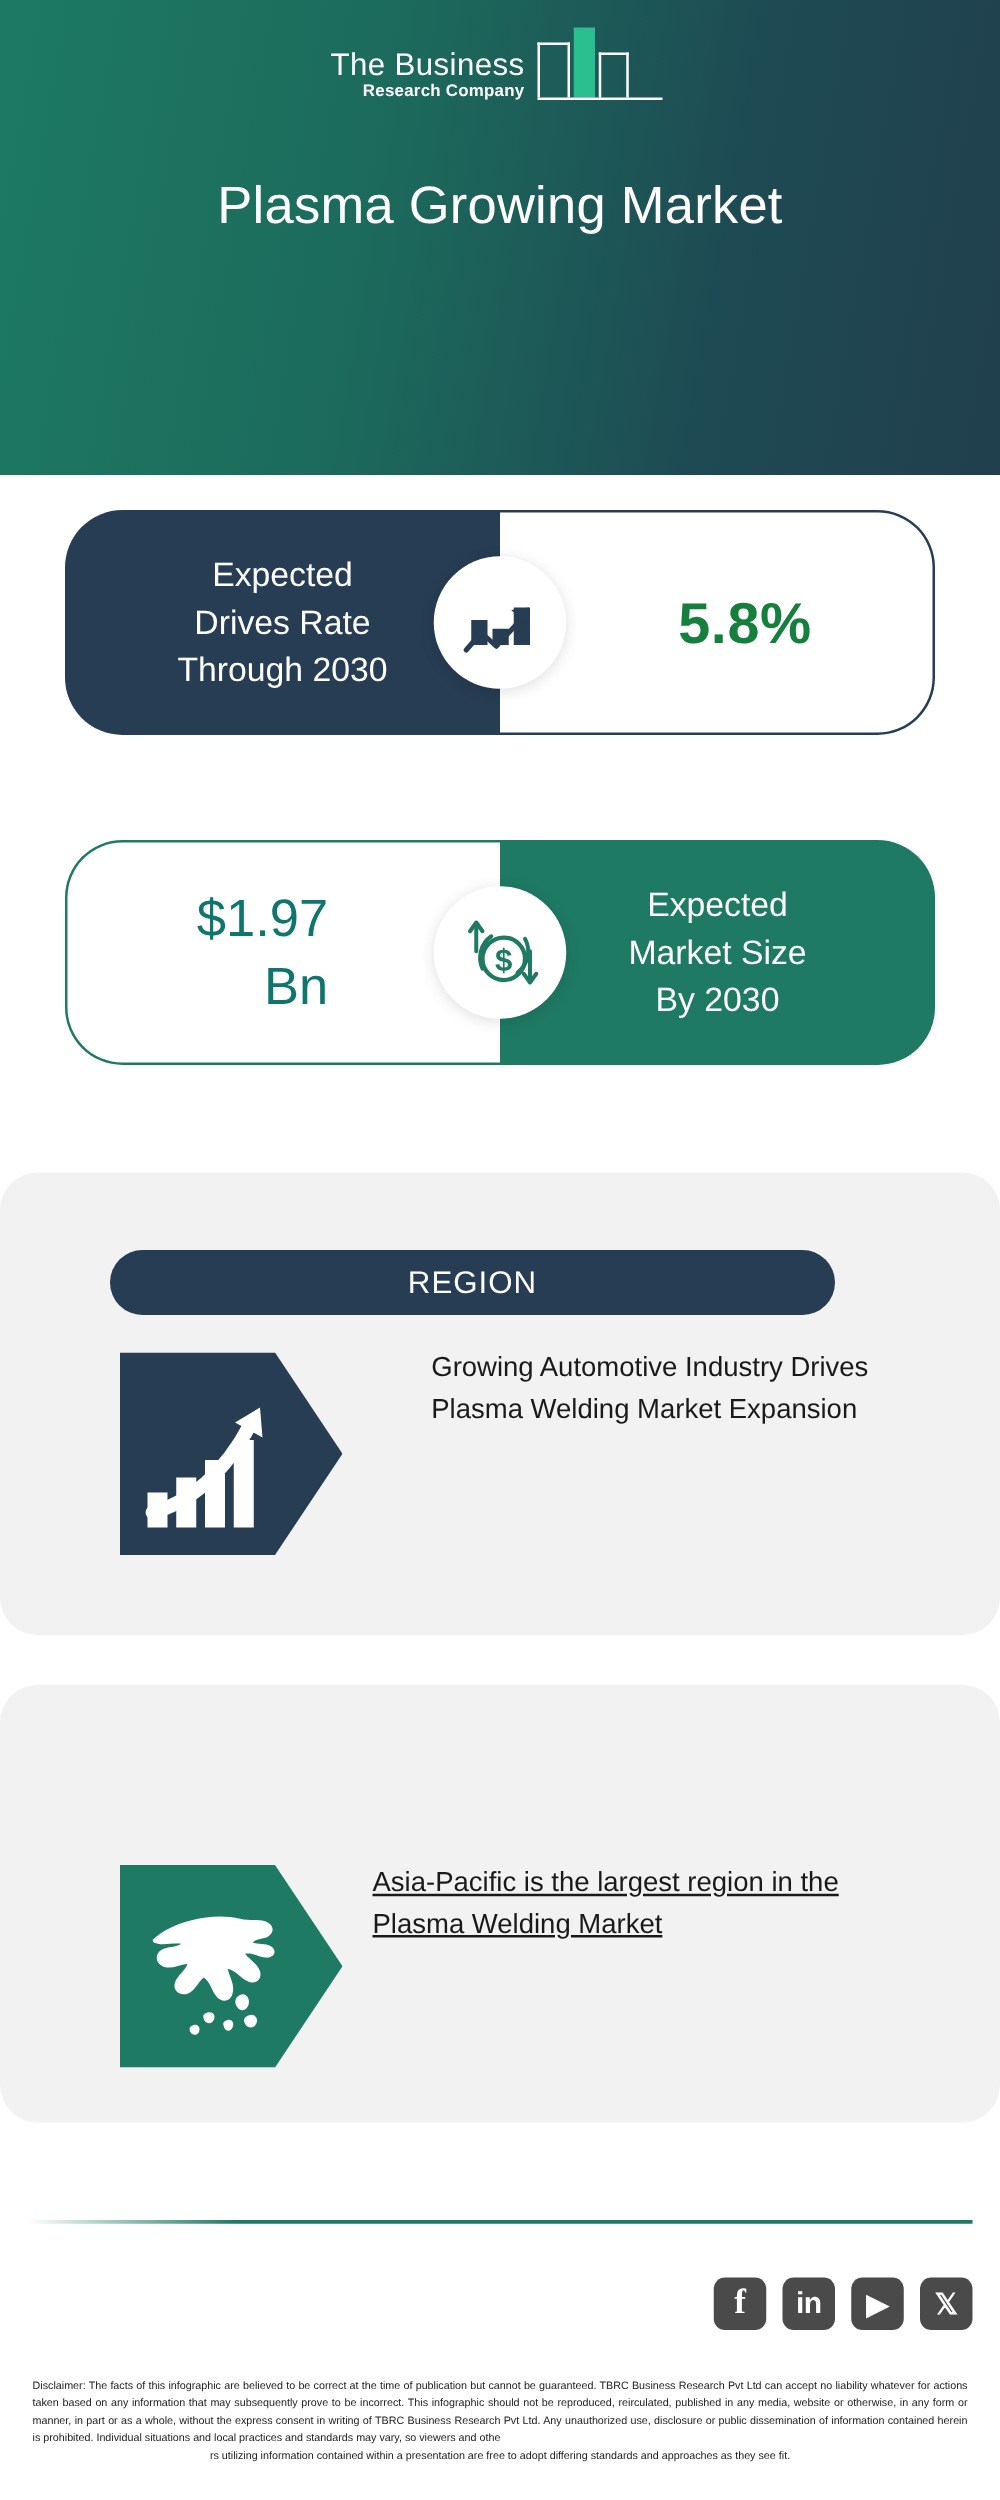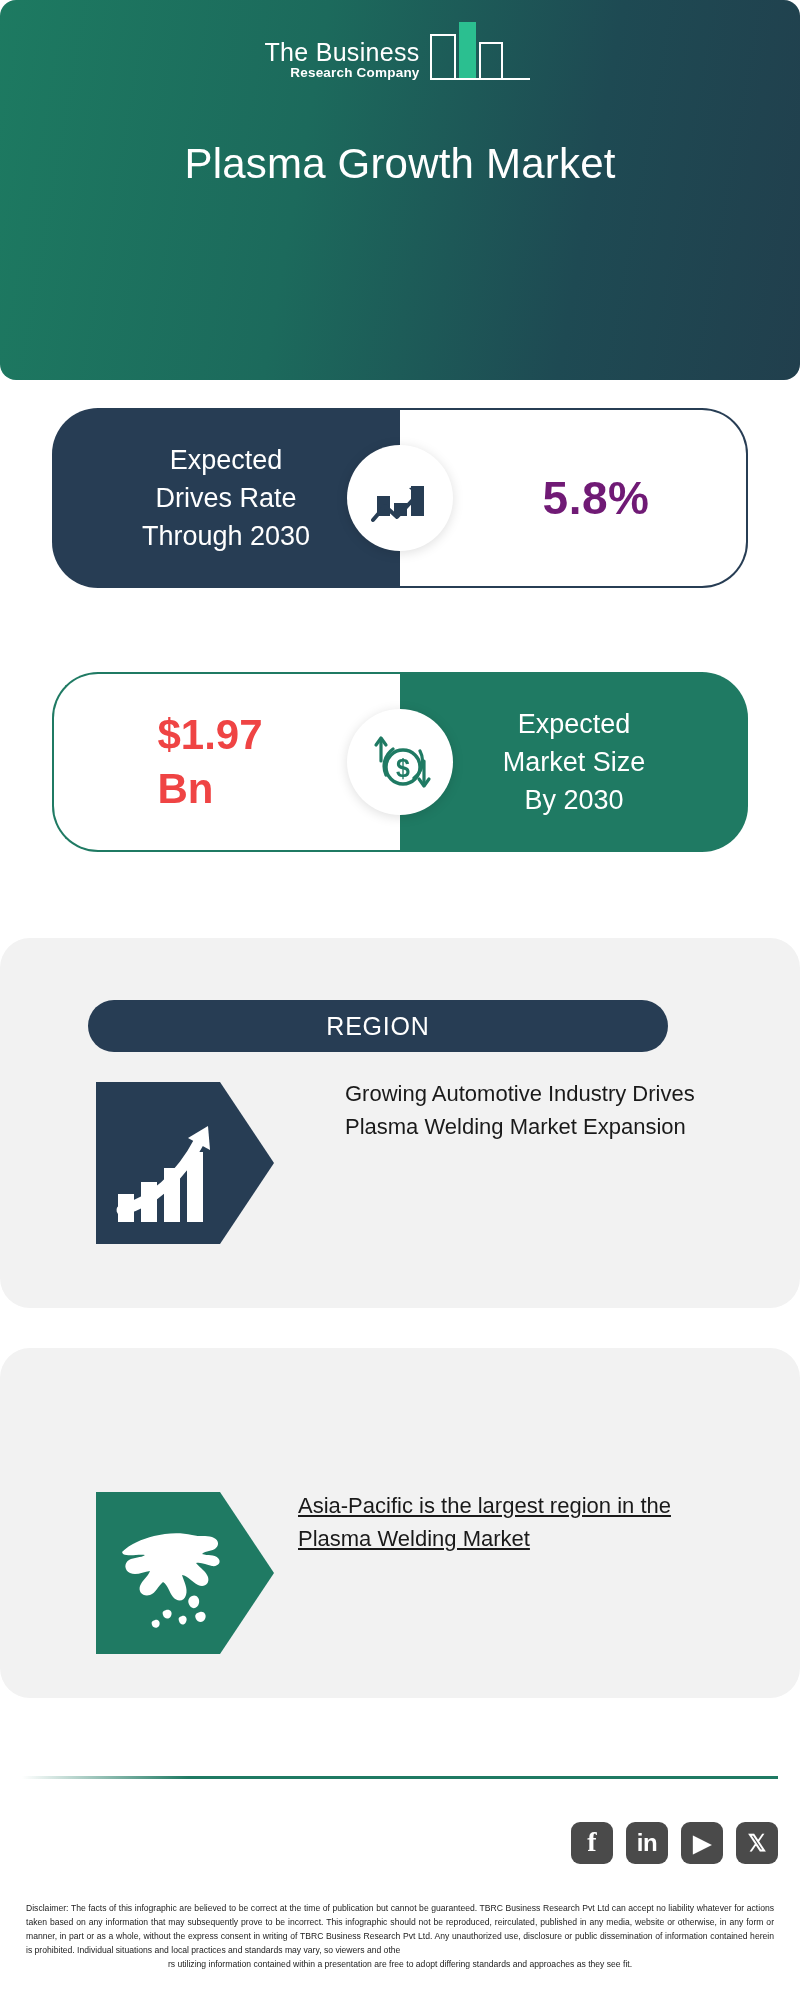"The Business" .header { border-radius: 16px -> none }
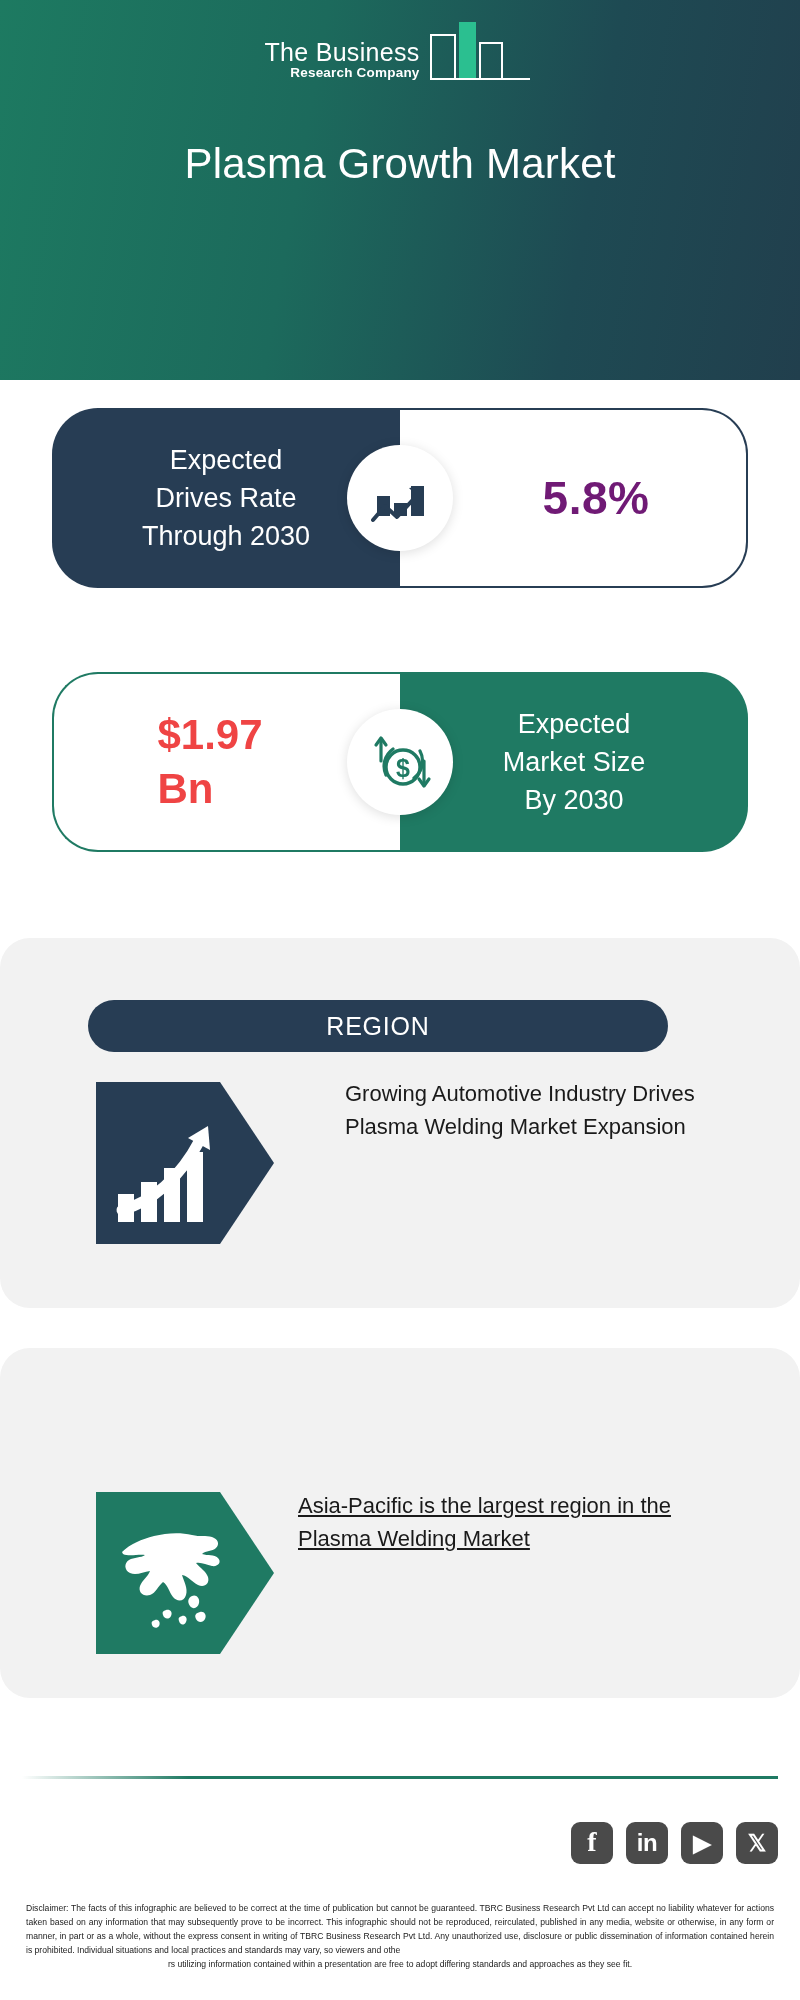"Plasma Growth Market" div.hero-title { text: Growth -> Growing }
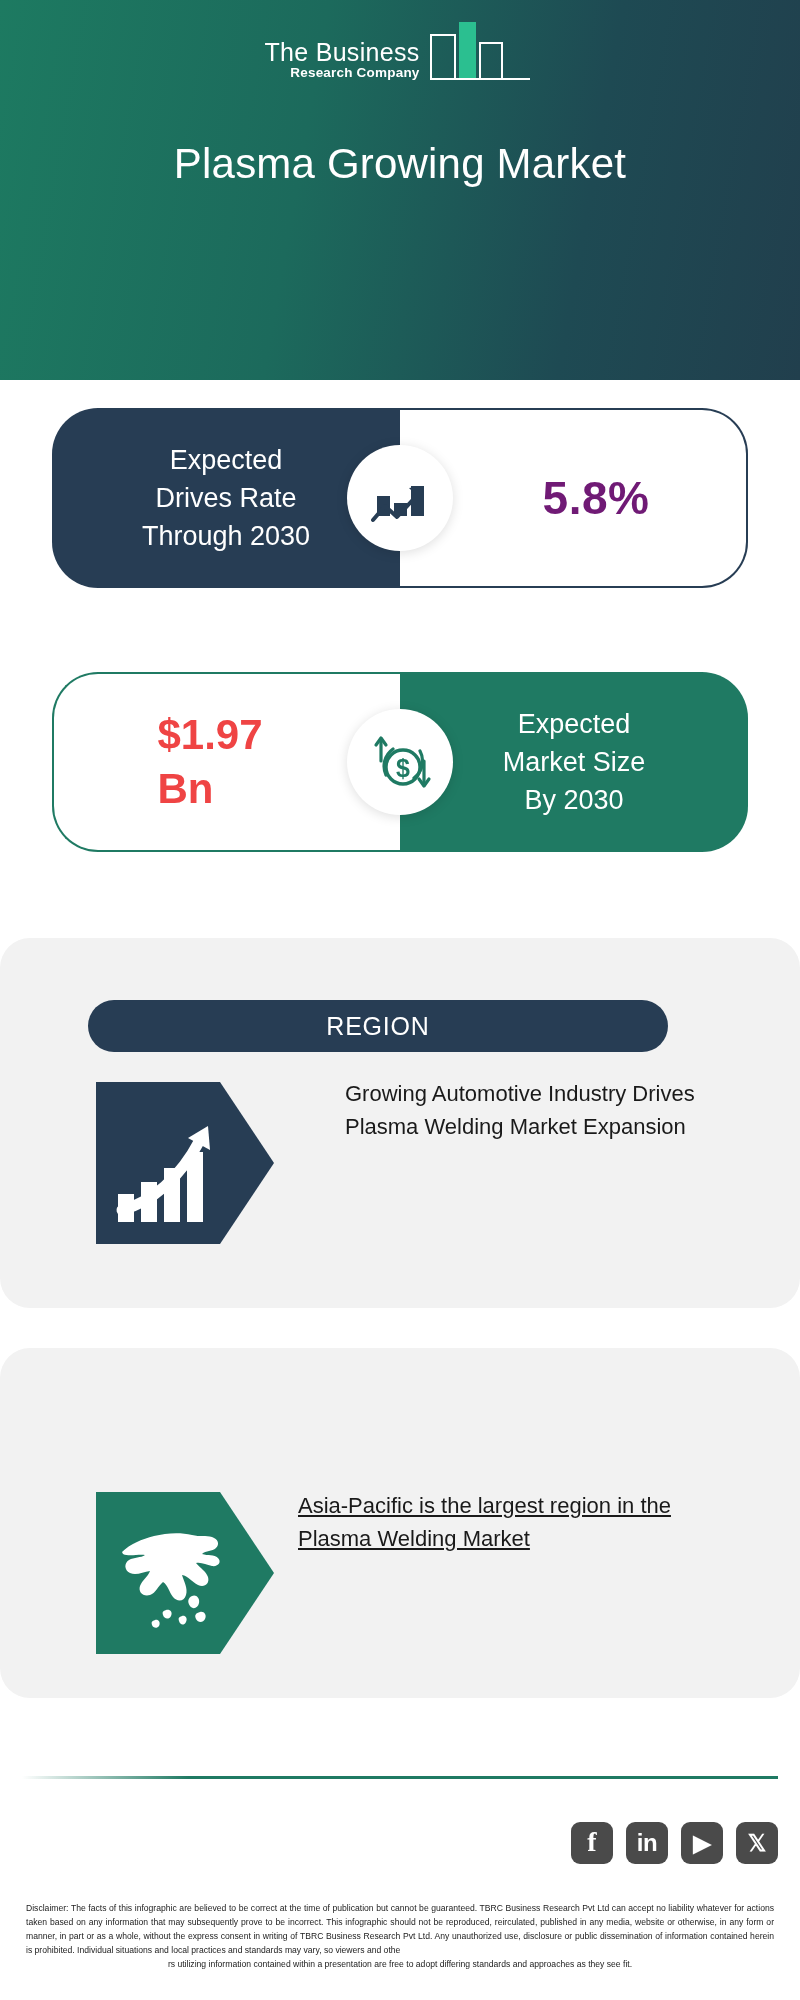"5.8%" .s1-value { color: #701a75 -> #15803d }
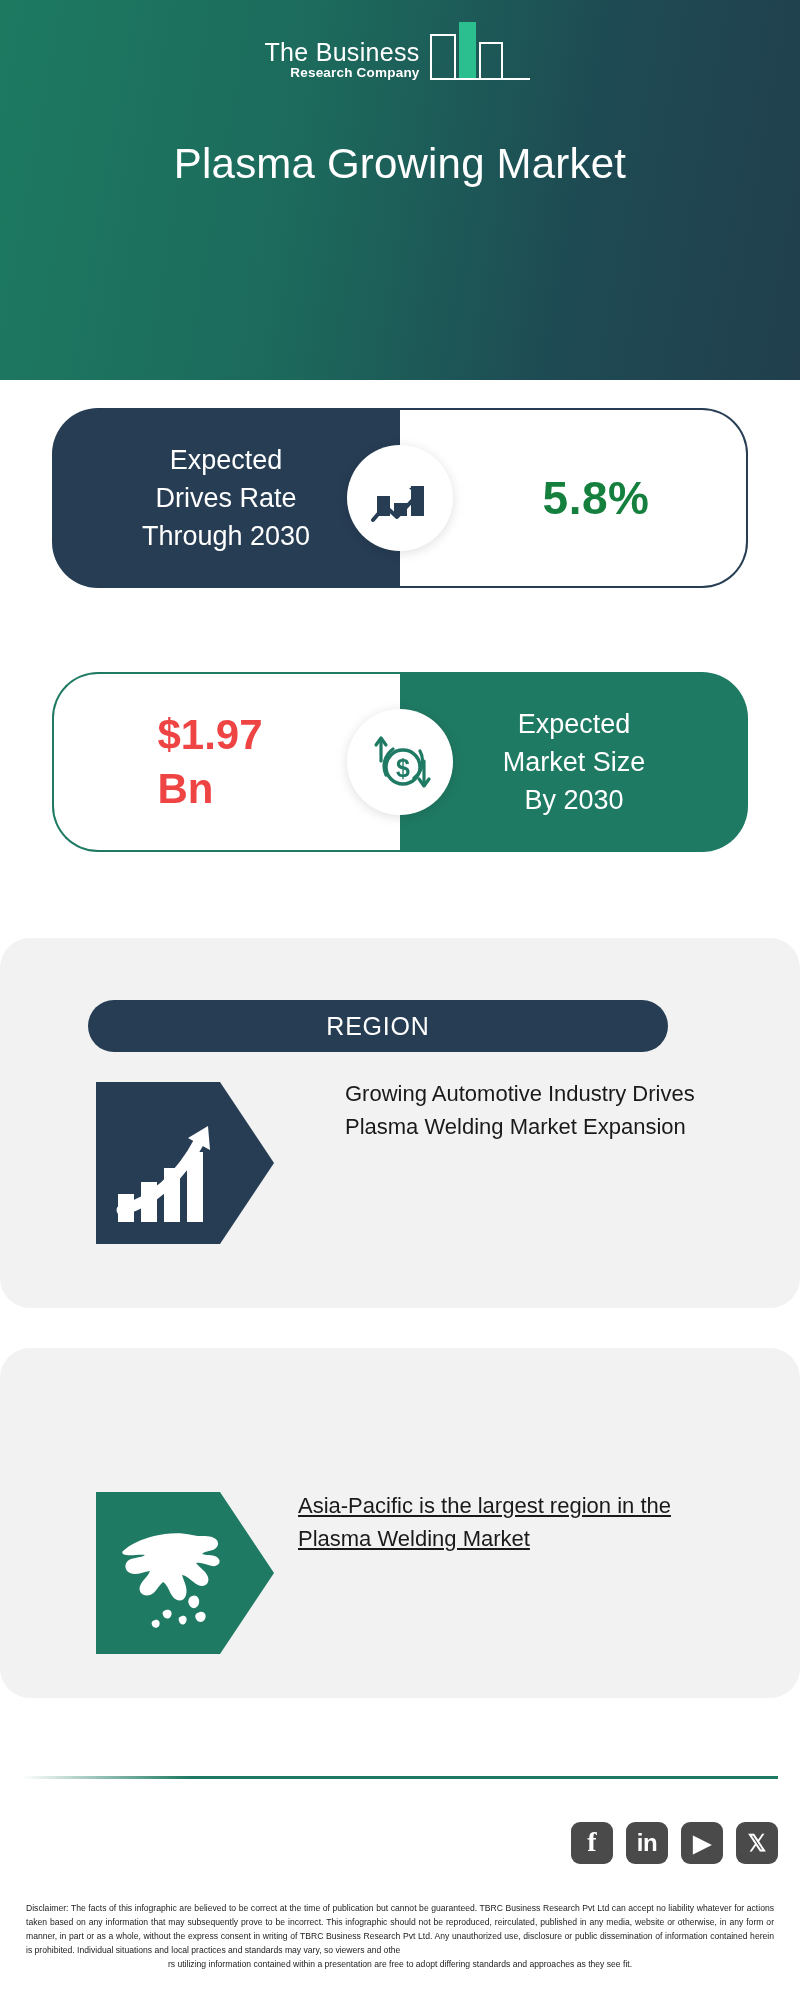"$1.97" .s2-value { color: #ef4444 -> #0f766e; font-weight: 700 -> 400; text-align: left -> right }
